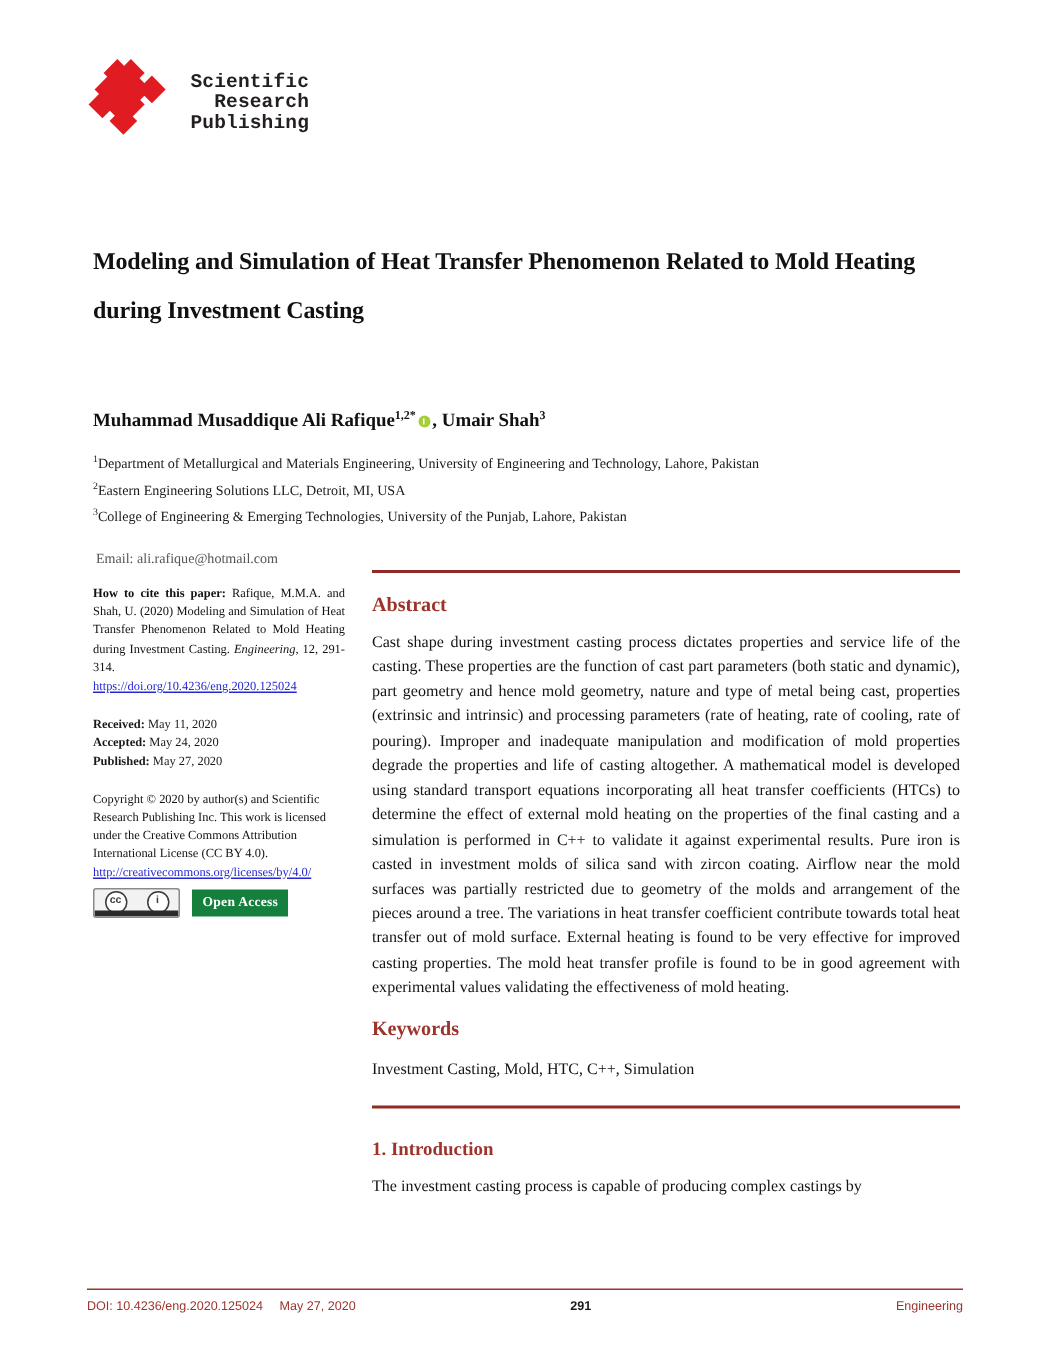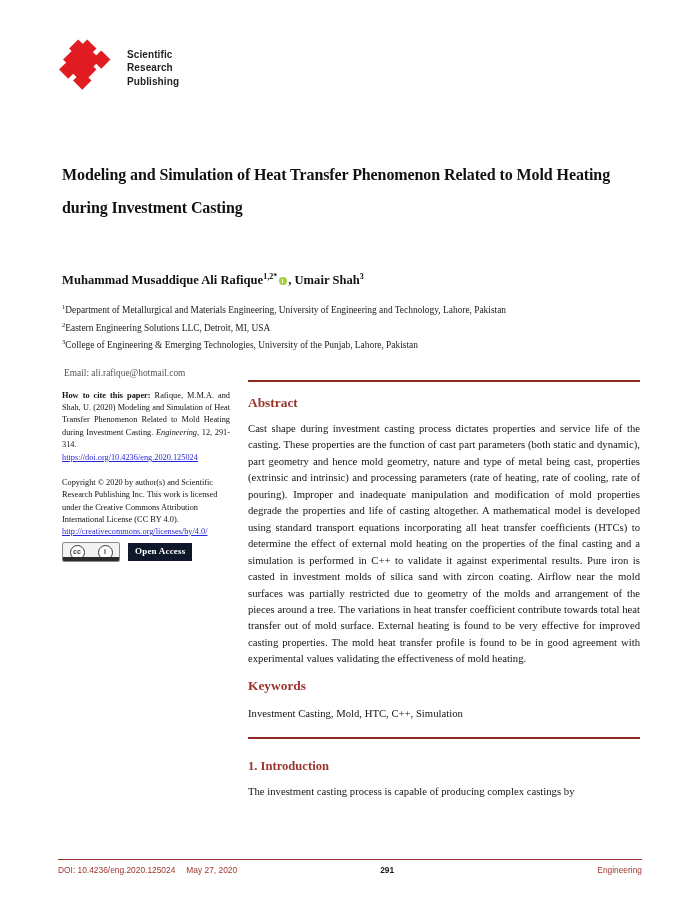"Scientific" .logo-text { font-family: Liberation Sans, sans-serif -> Liberation Mono, monospace; font-size: 10px -> 13px; text-align: none -> right }
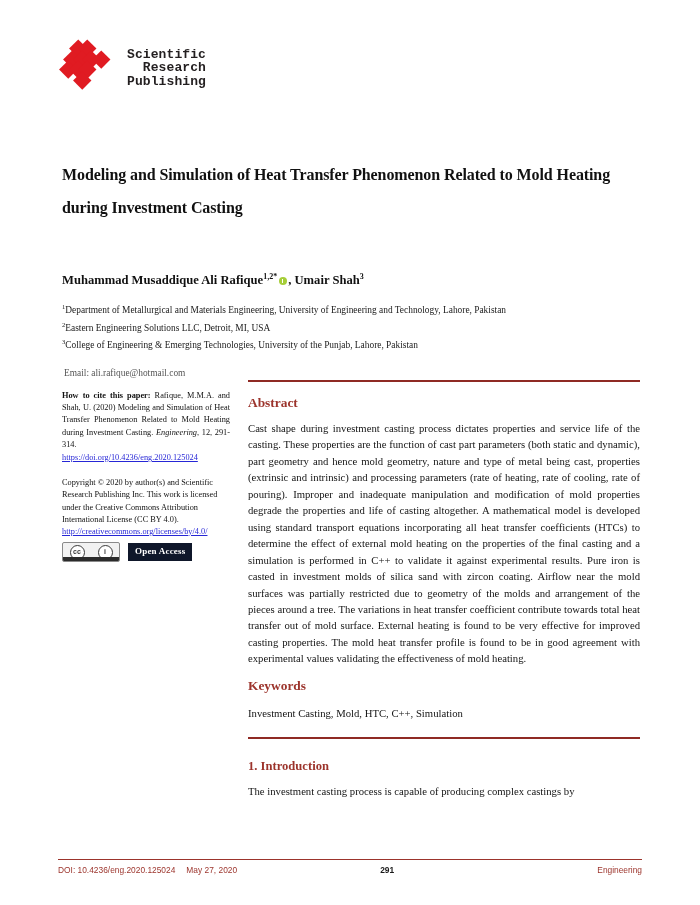"Received: May 11, 2020" div.dates-block { html: none -> <div> <div><b>Received:</b><span> May 11, 2020</span></div> <div><b>Accepted:</b><span> May 24, 2020</span></div> <div><b>Published:</b><span> May 27, 2020</span></div> </div> }
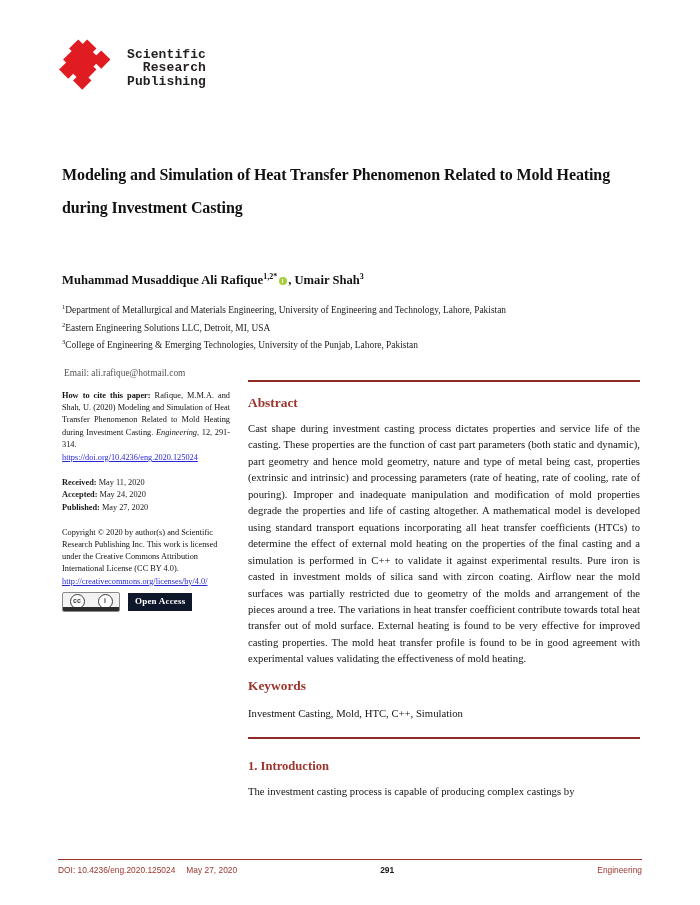"Open Access" .oa-badge { background: #0f172a -> #15803d }
